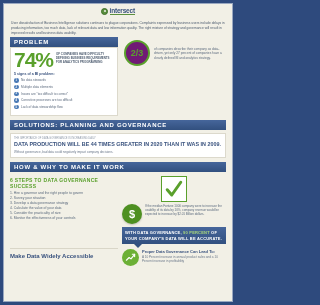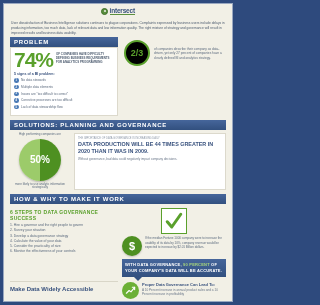"2/3" .frac-circle { background: #000000 -> #701a75 }
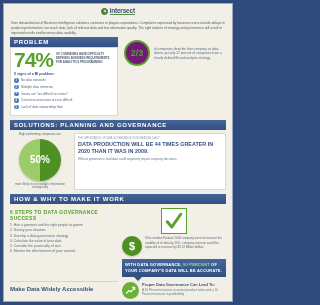"50%" div.pie-side { html: <div> <div>High performing companies are</div> <div> <span>50%</span> </div> <div>more likely to use analytic information strategically</div> </div> -> none }
